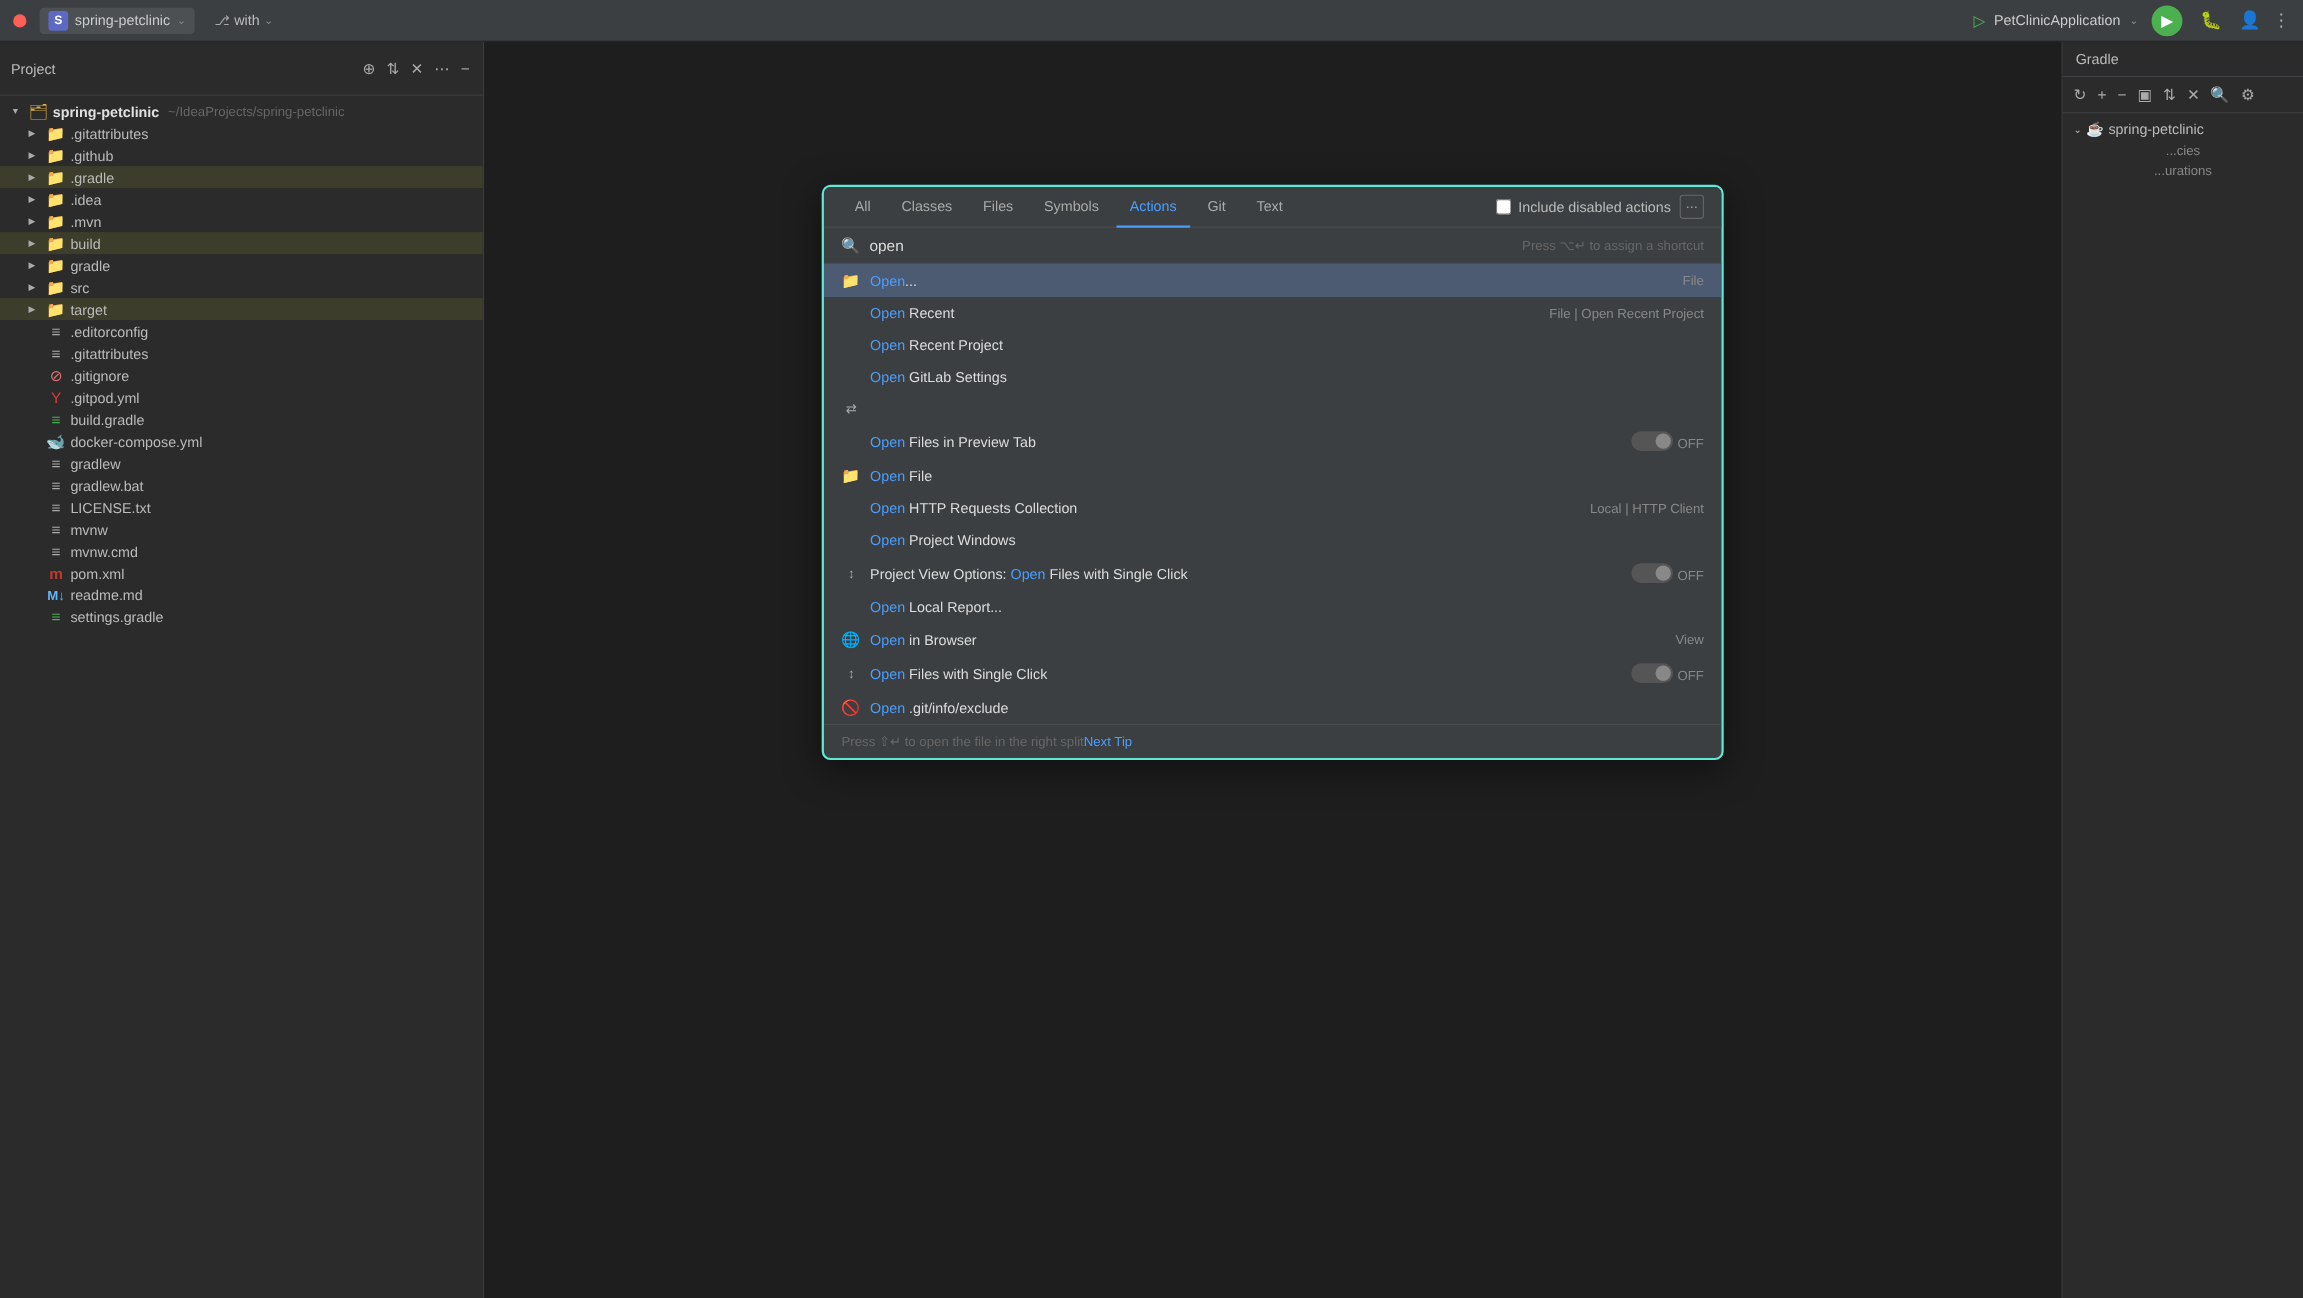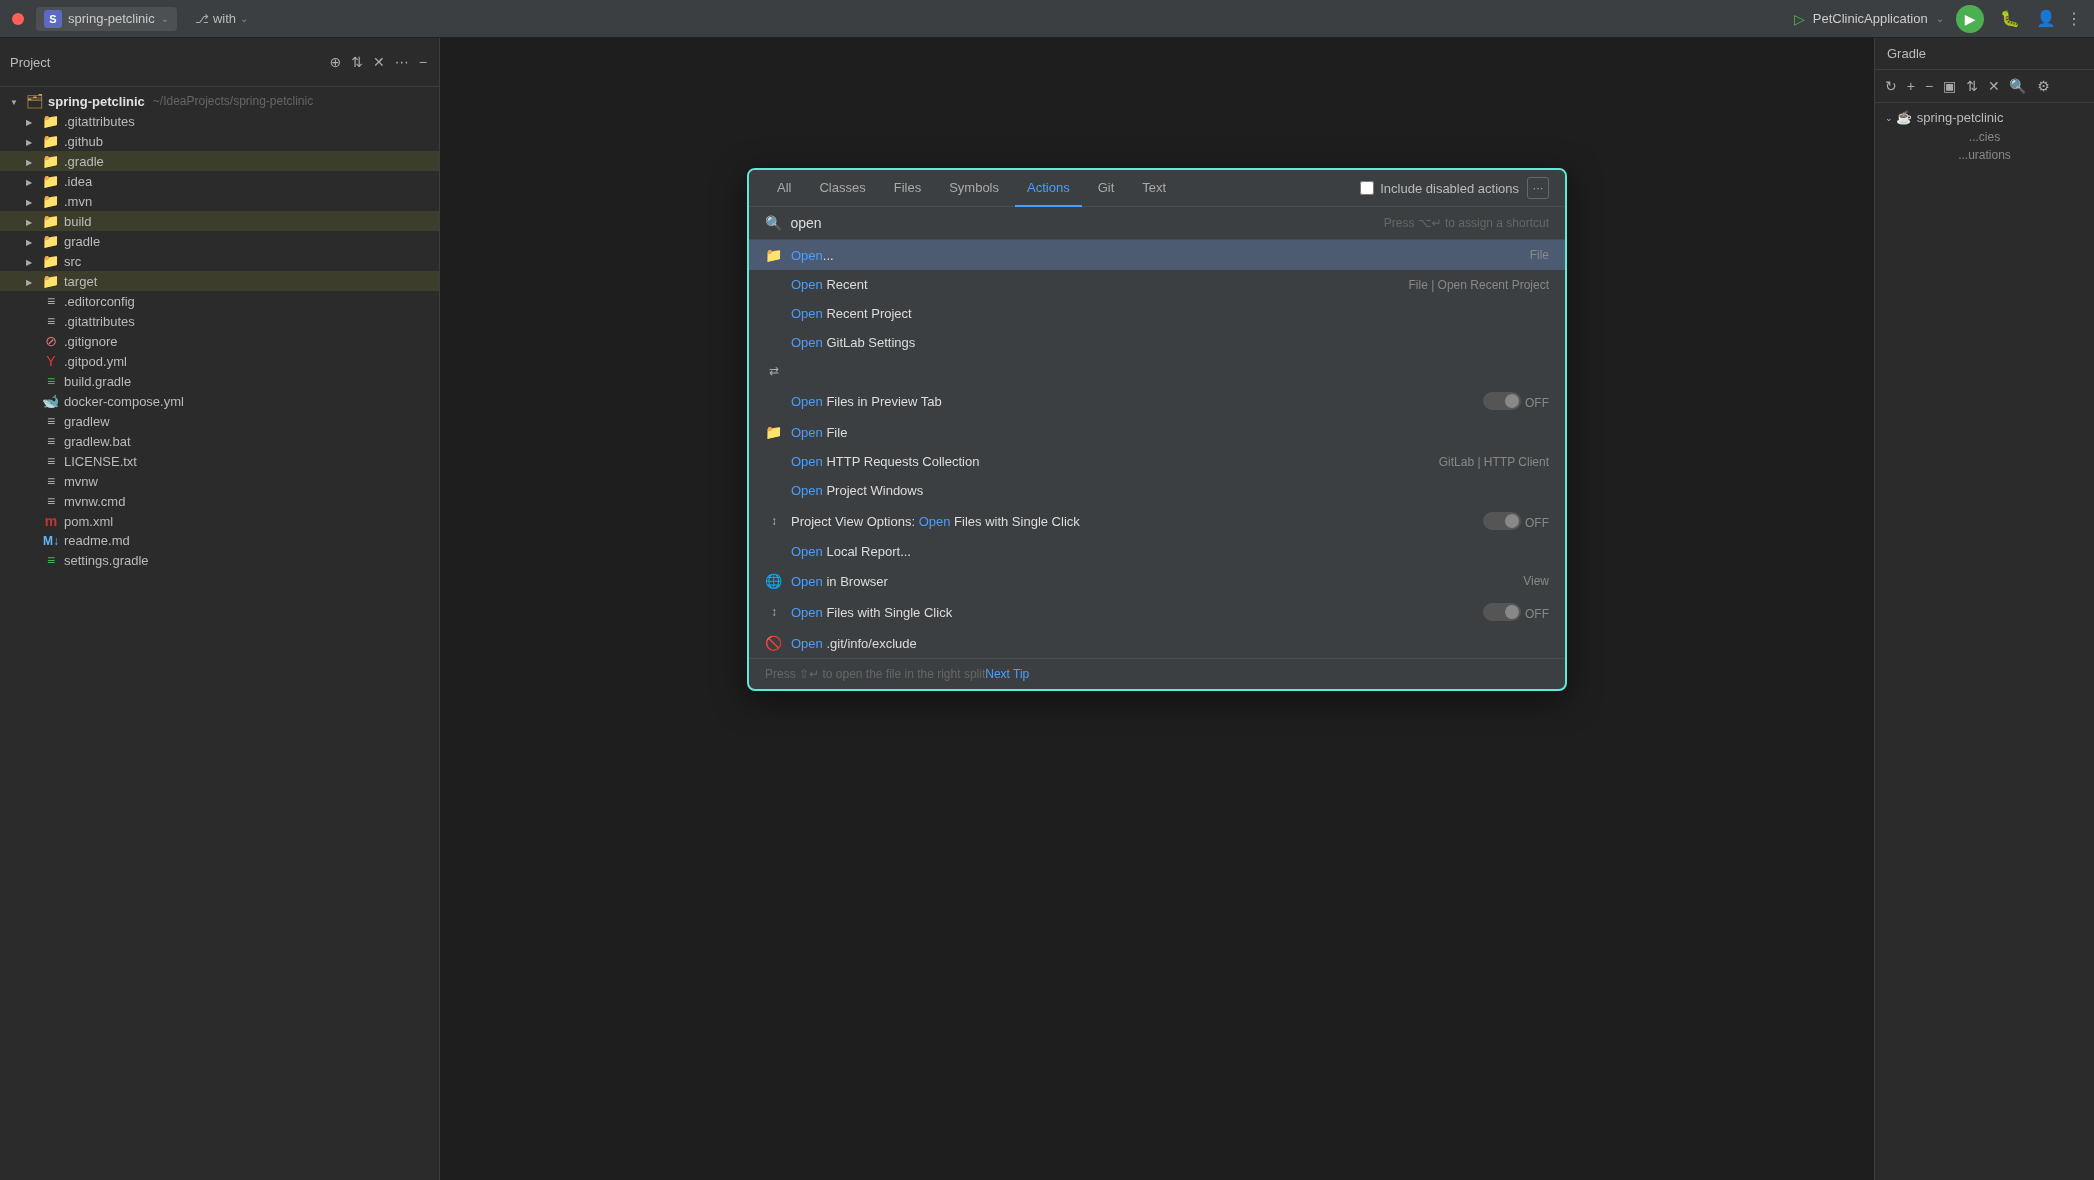"GitLab | HTTP Client" span.result-badge { text: GitLab -> Local }
